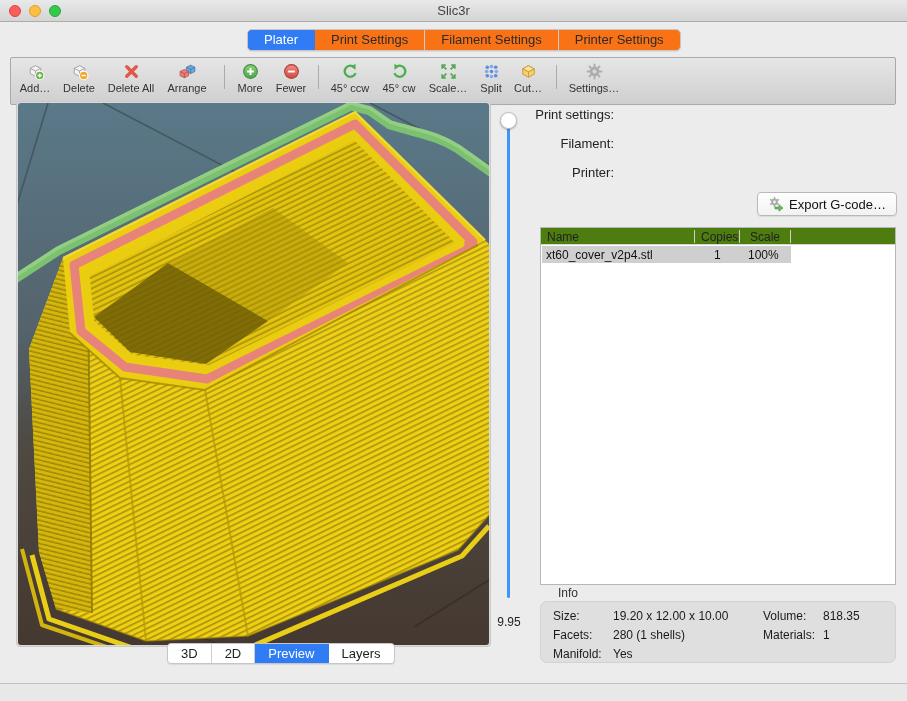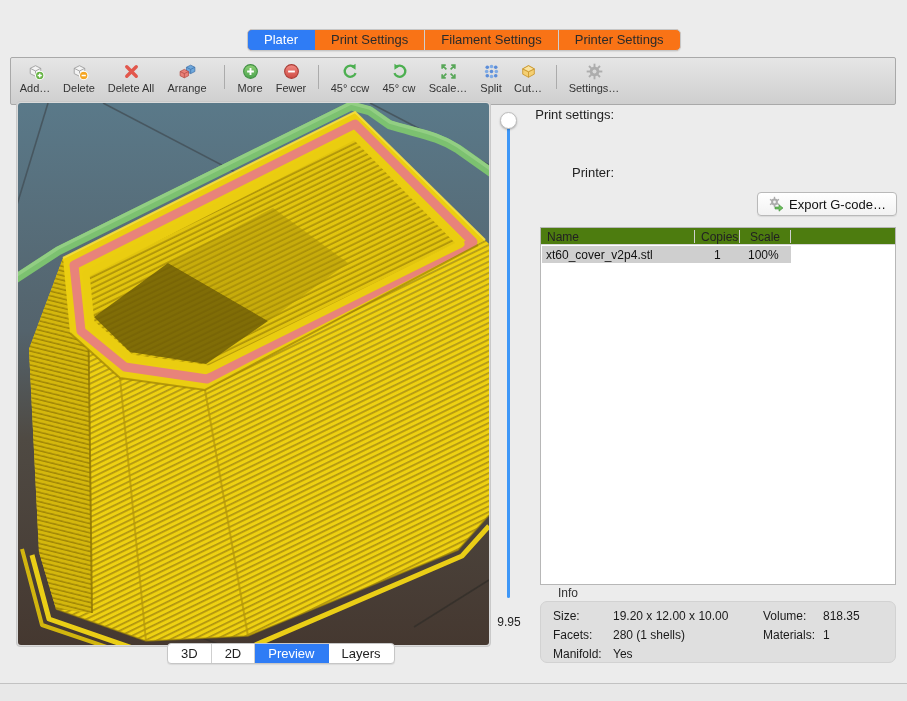"Slic3r" div.titlebar { html: none -> <div> <span></span> <span></span> <span></span> <div>Slic3r</div> </div> }
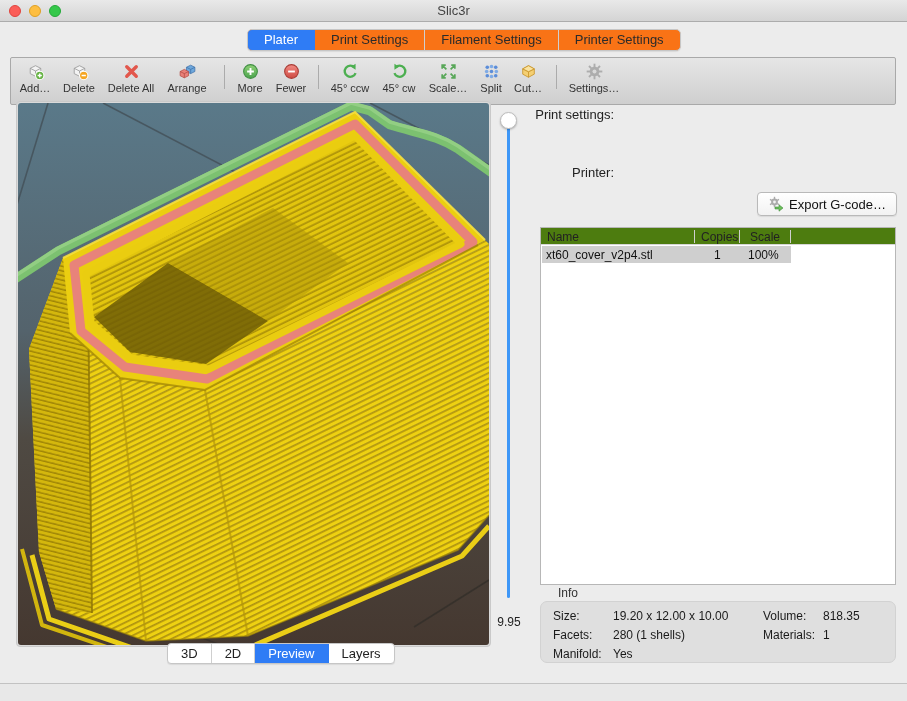"Filament:" div.prow { html: none -> <div> <span>Filament:</span> </div> }
